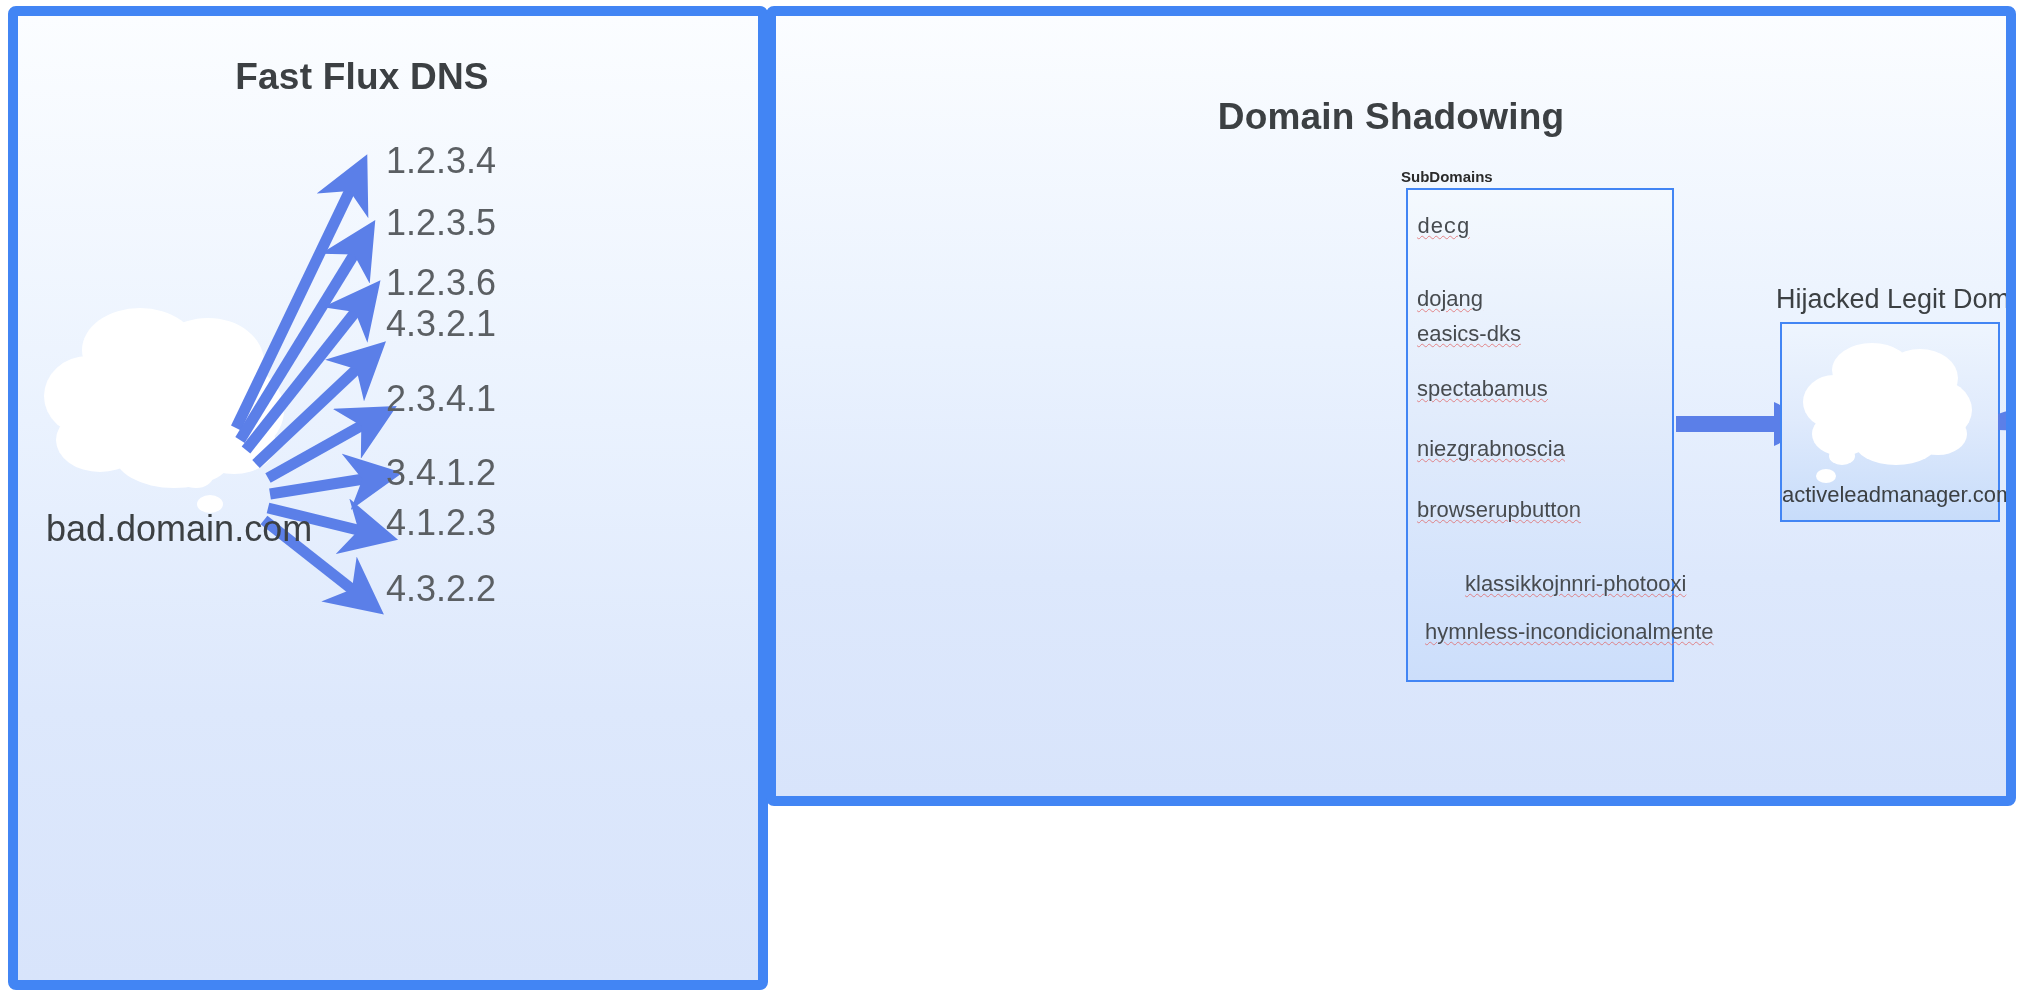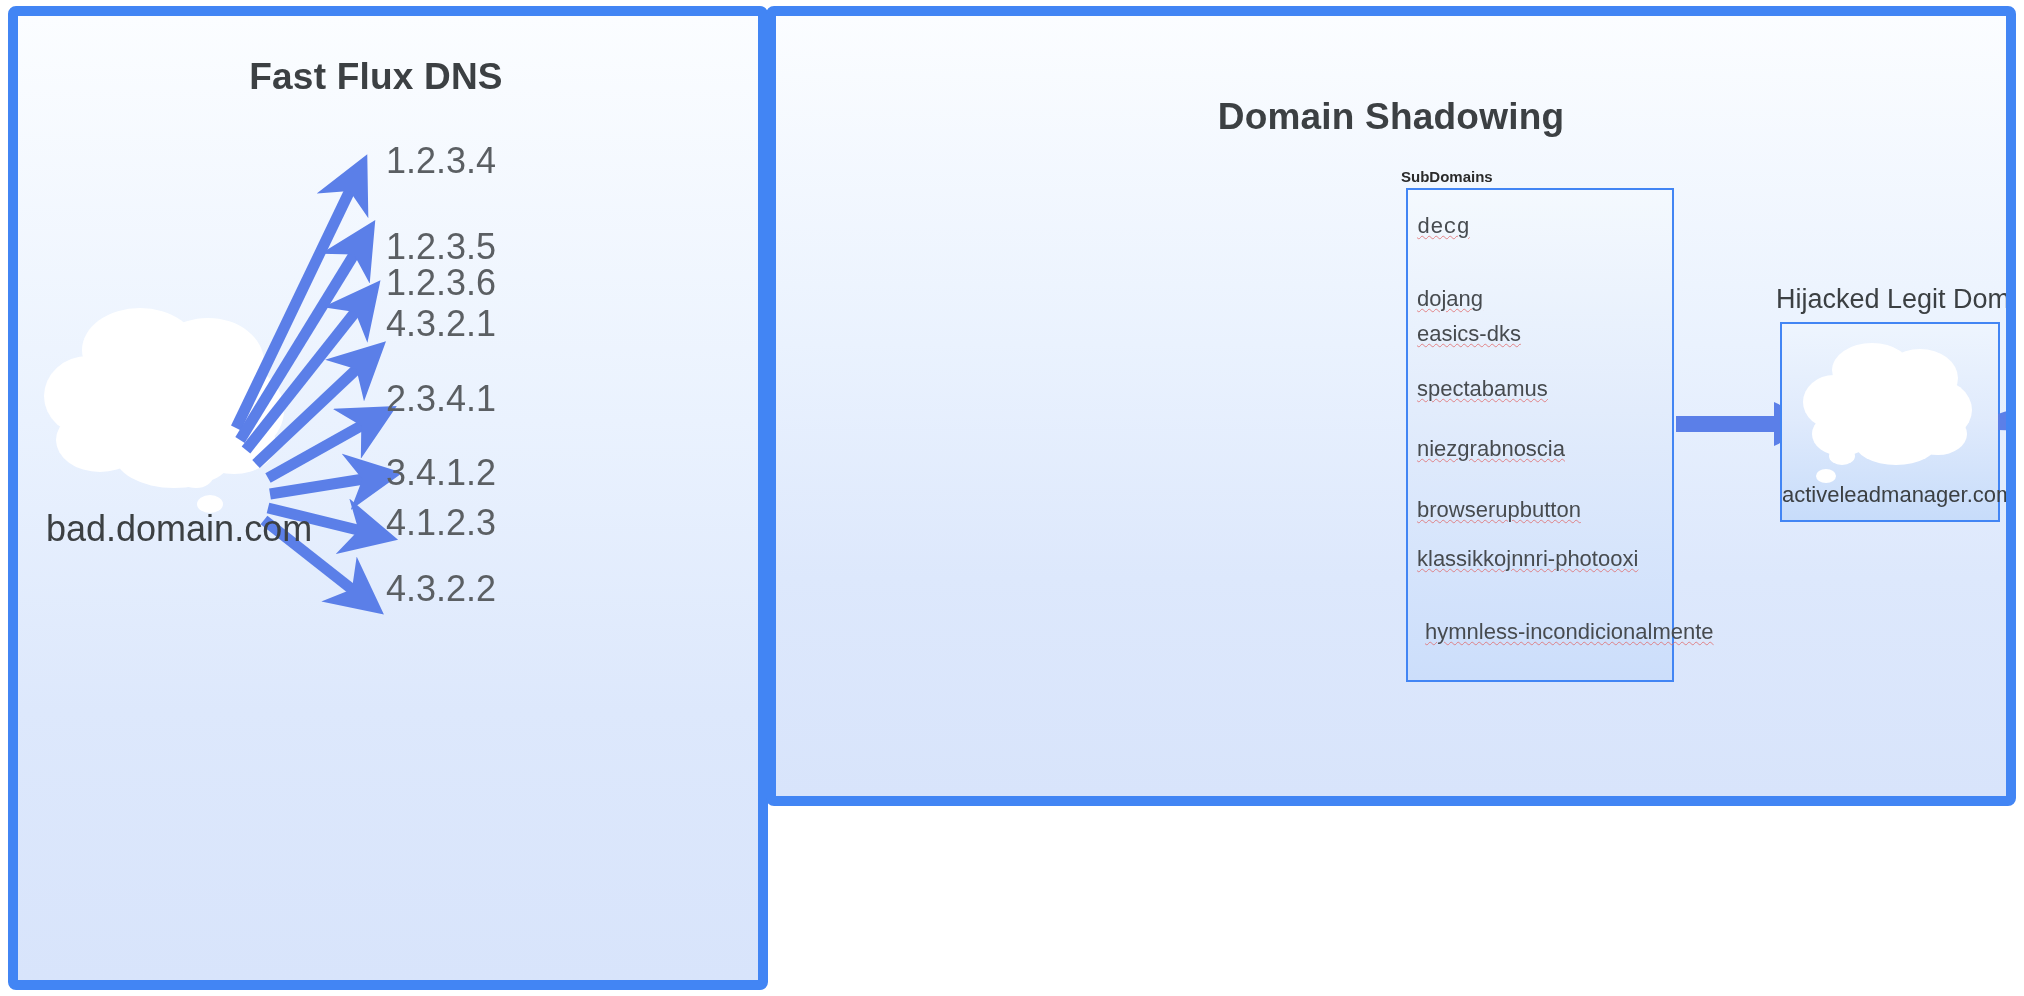"Fast Flux DNS" #title-fastflux { left: 18px -> 4px }
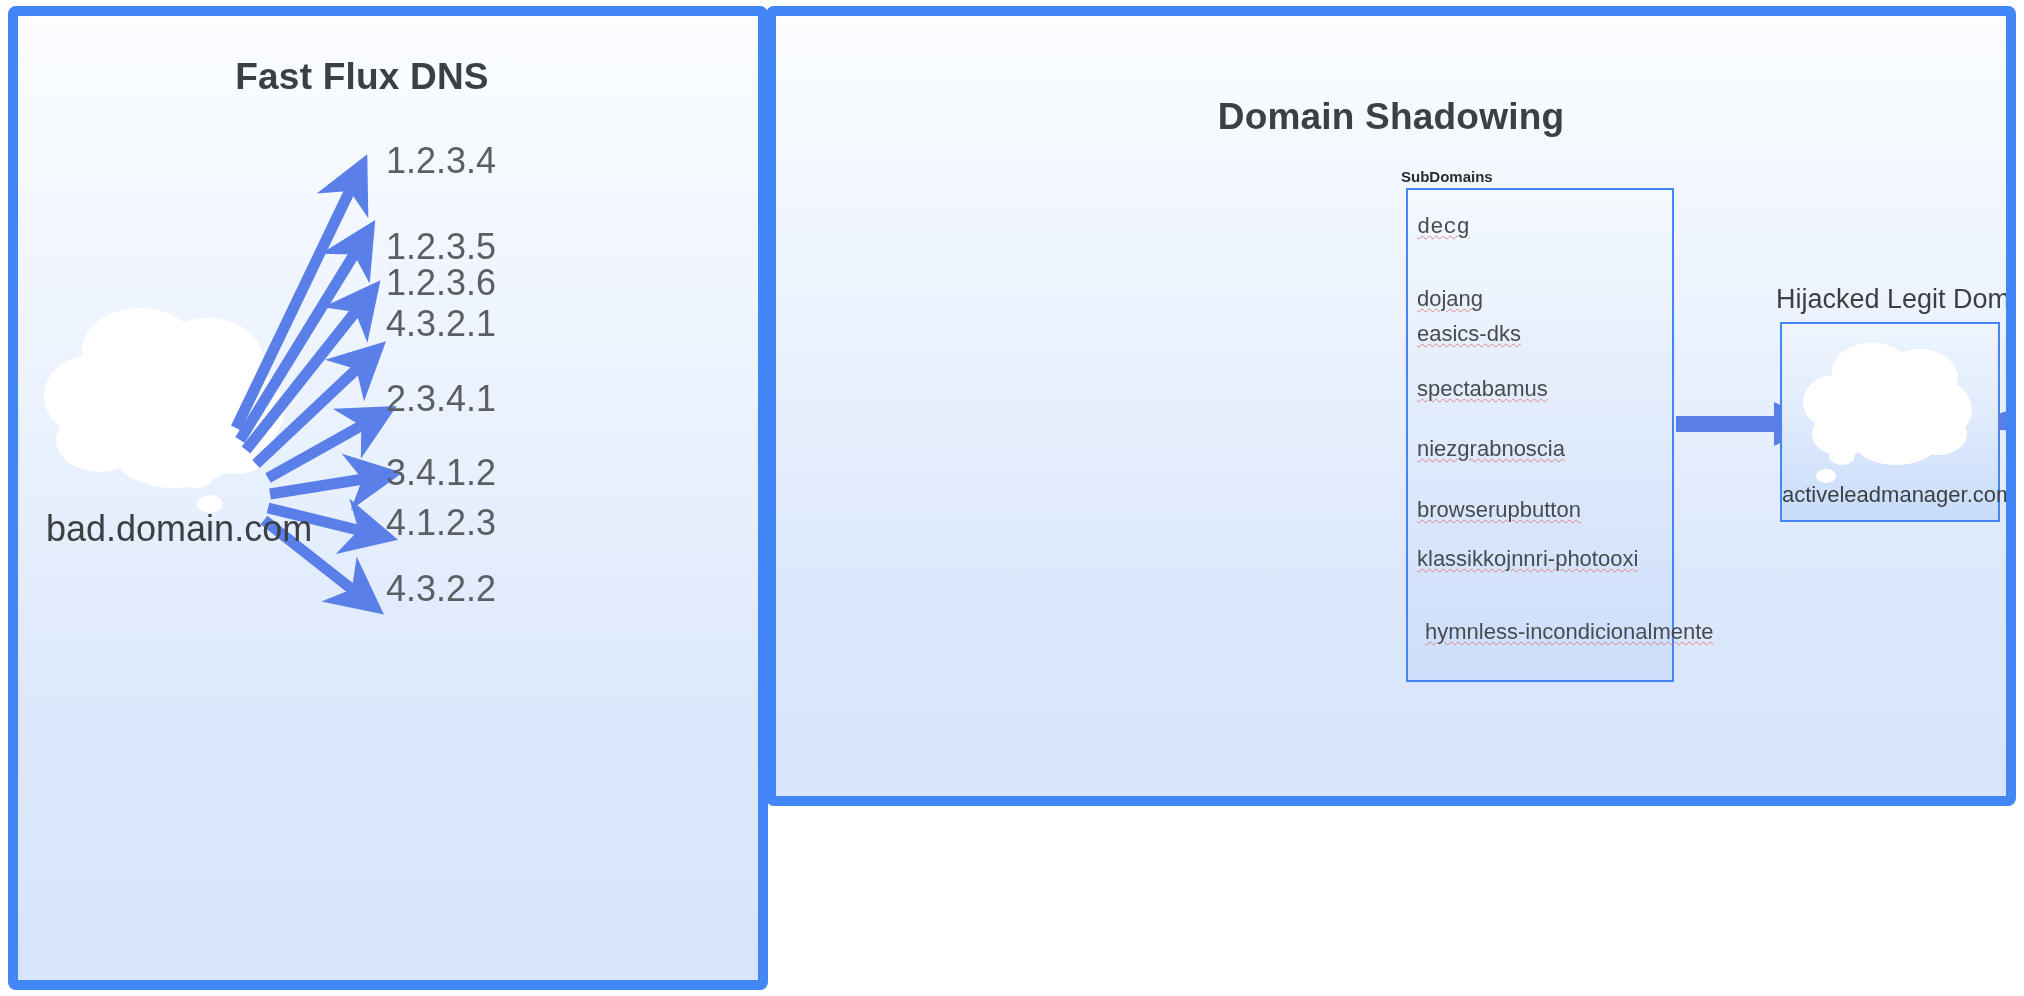"1.2.3.5" div.ip-label { margin-top: 24px -> none }
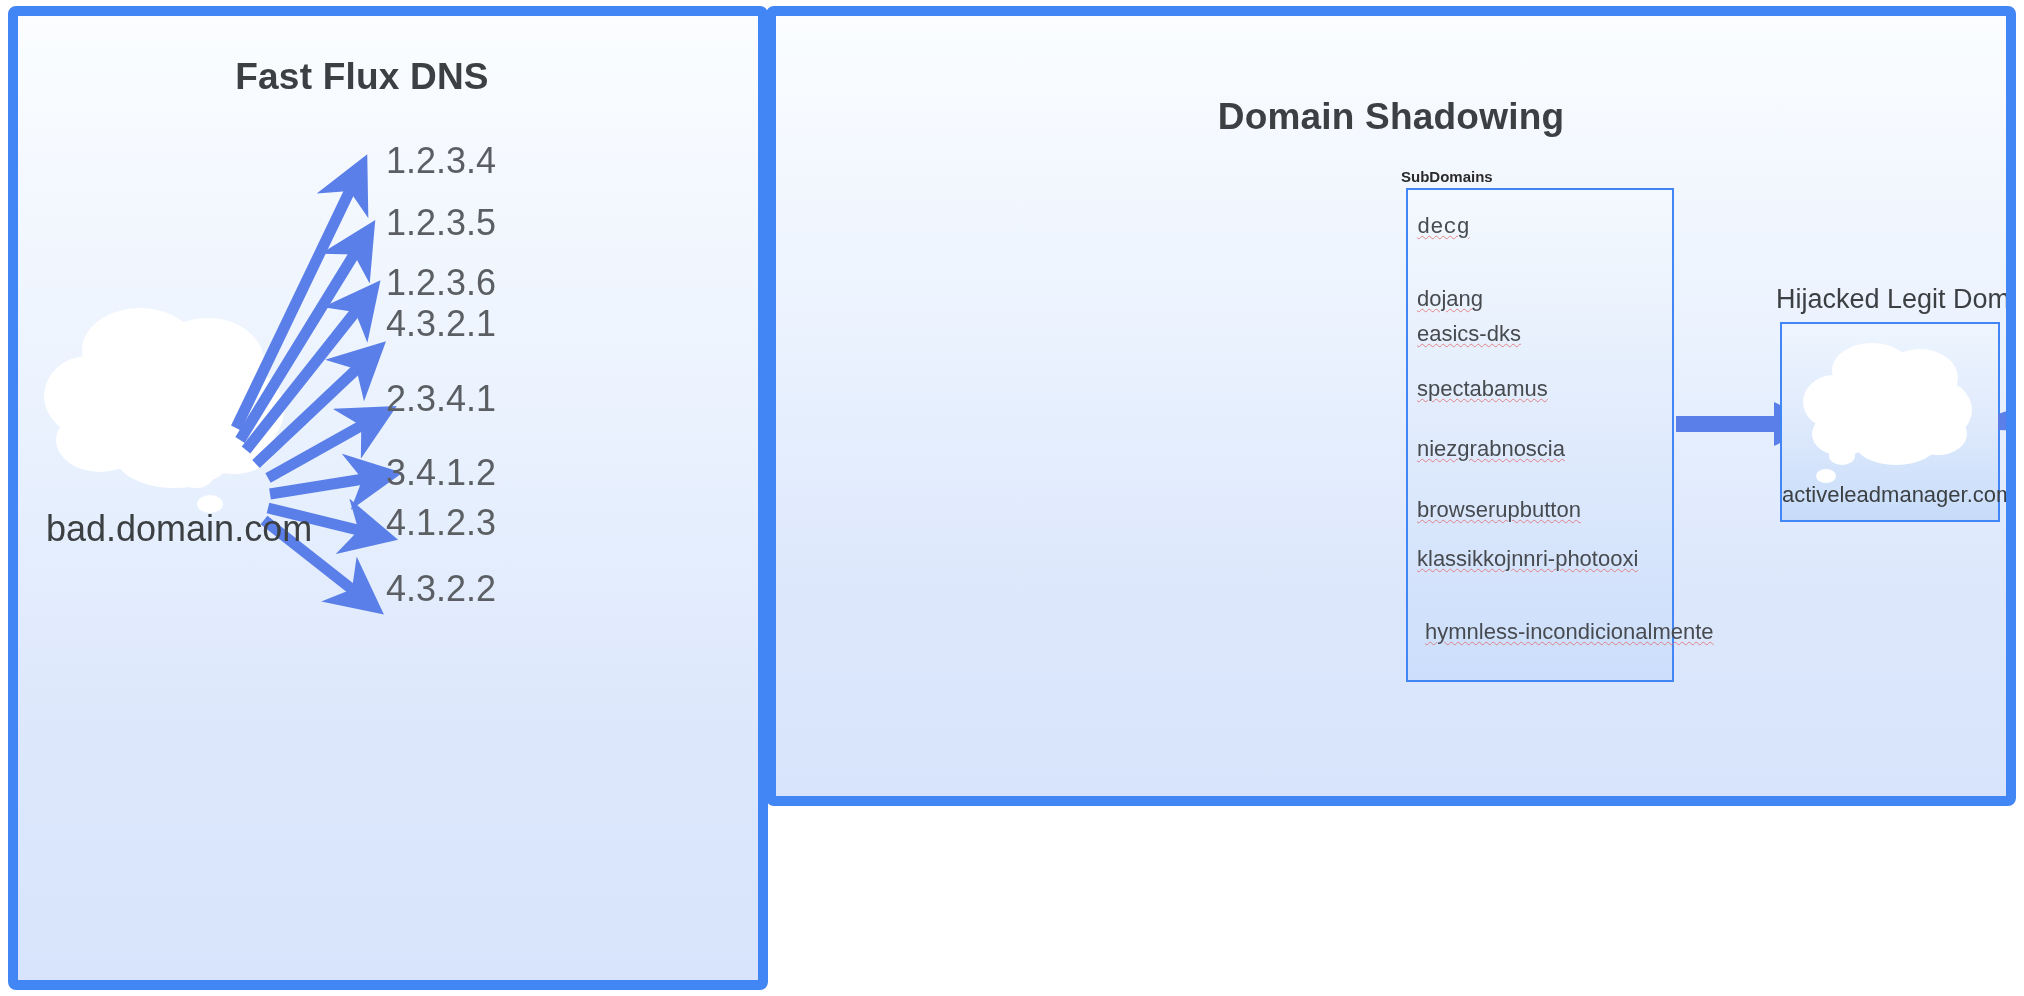"klassikkojnnri-photooxi" div.subdomain-item { margin-left: none -> 48px; top: 356px -> 381px }
